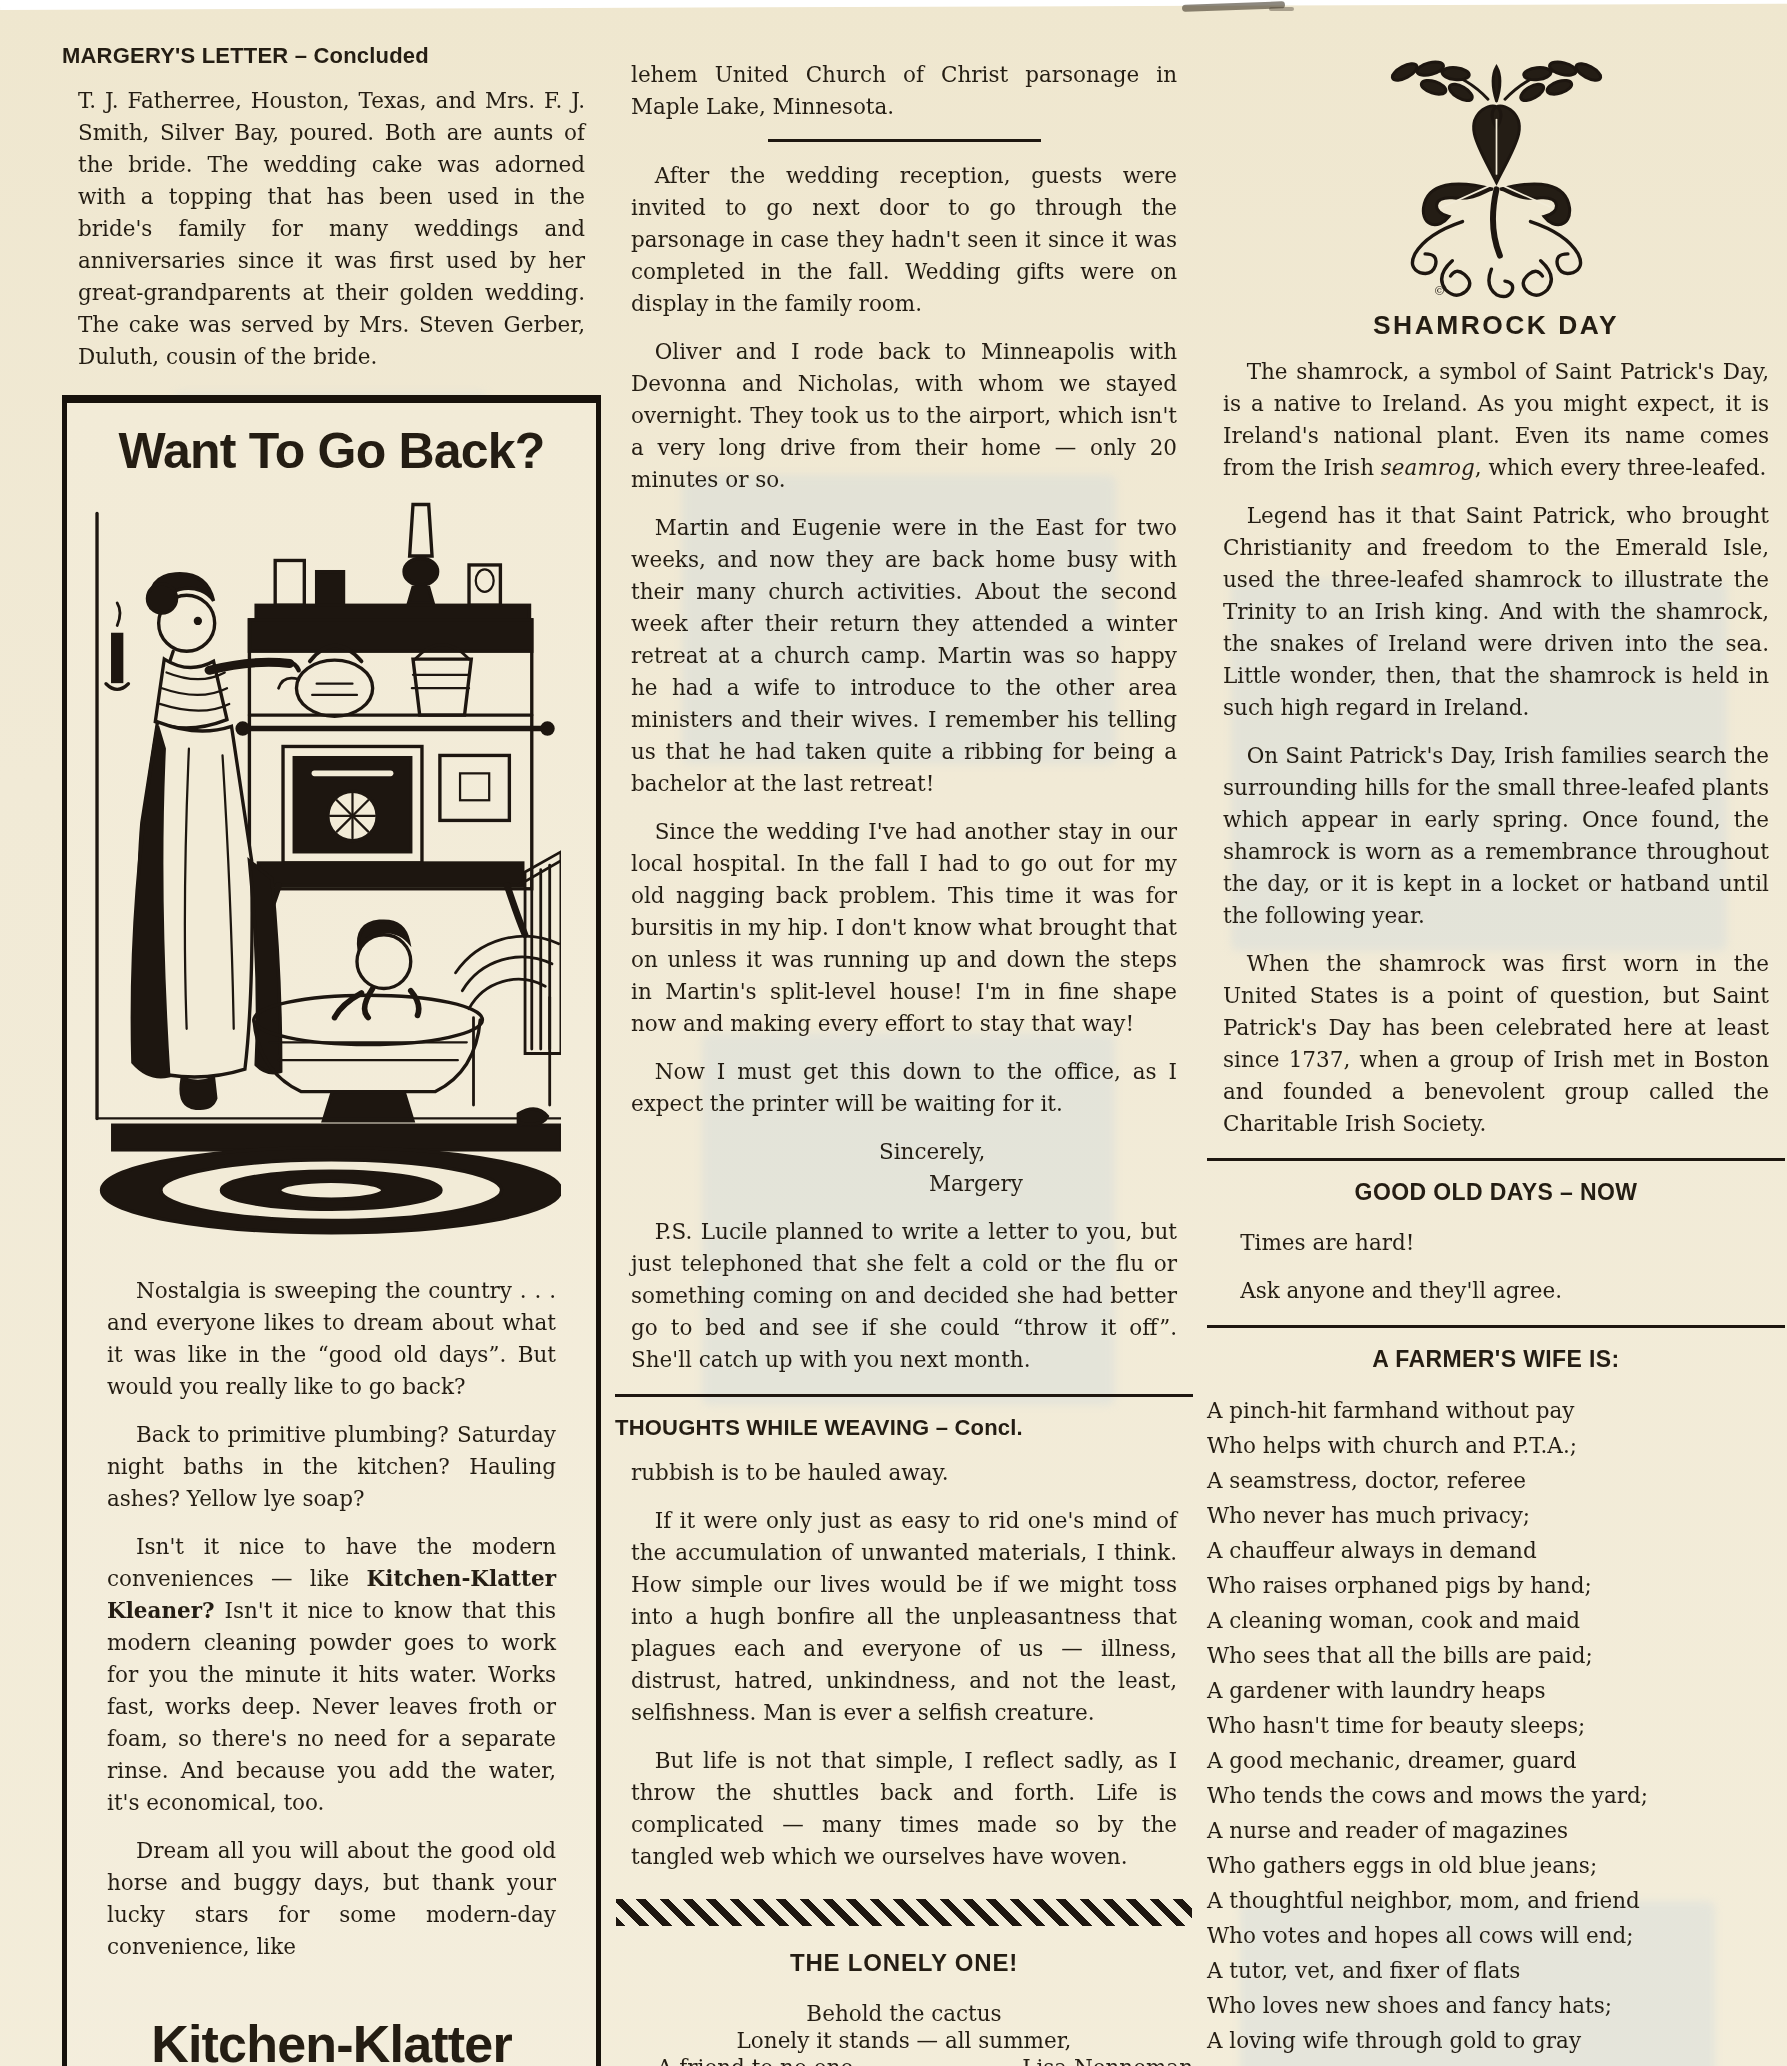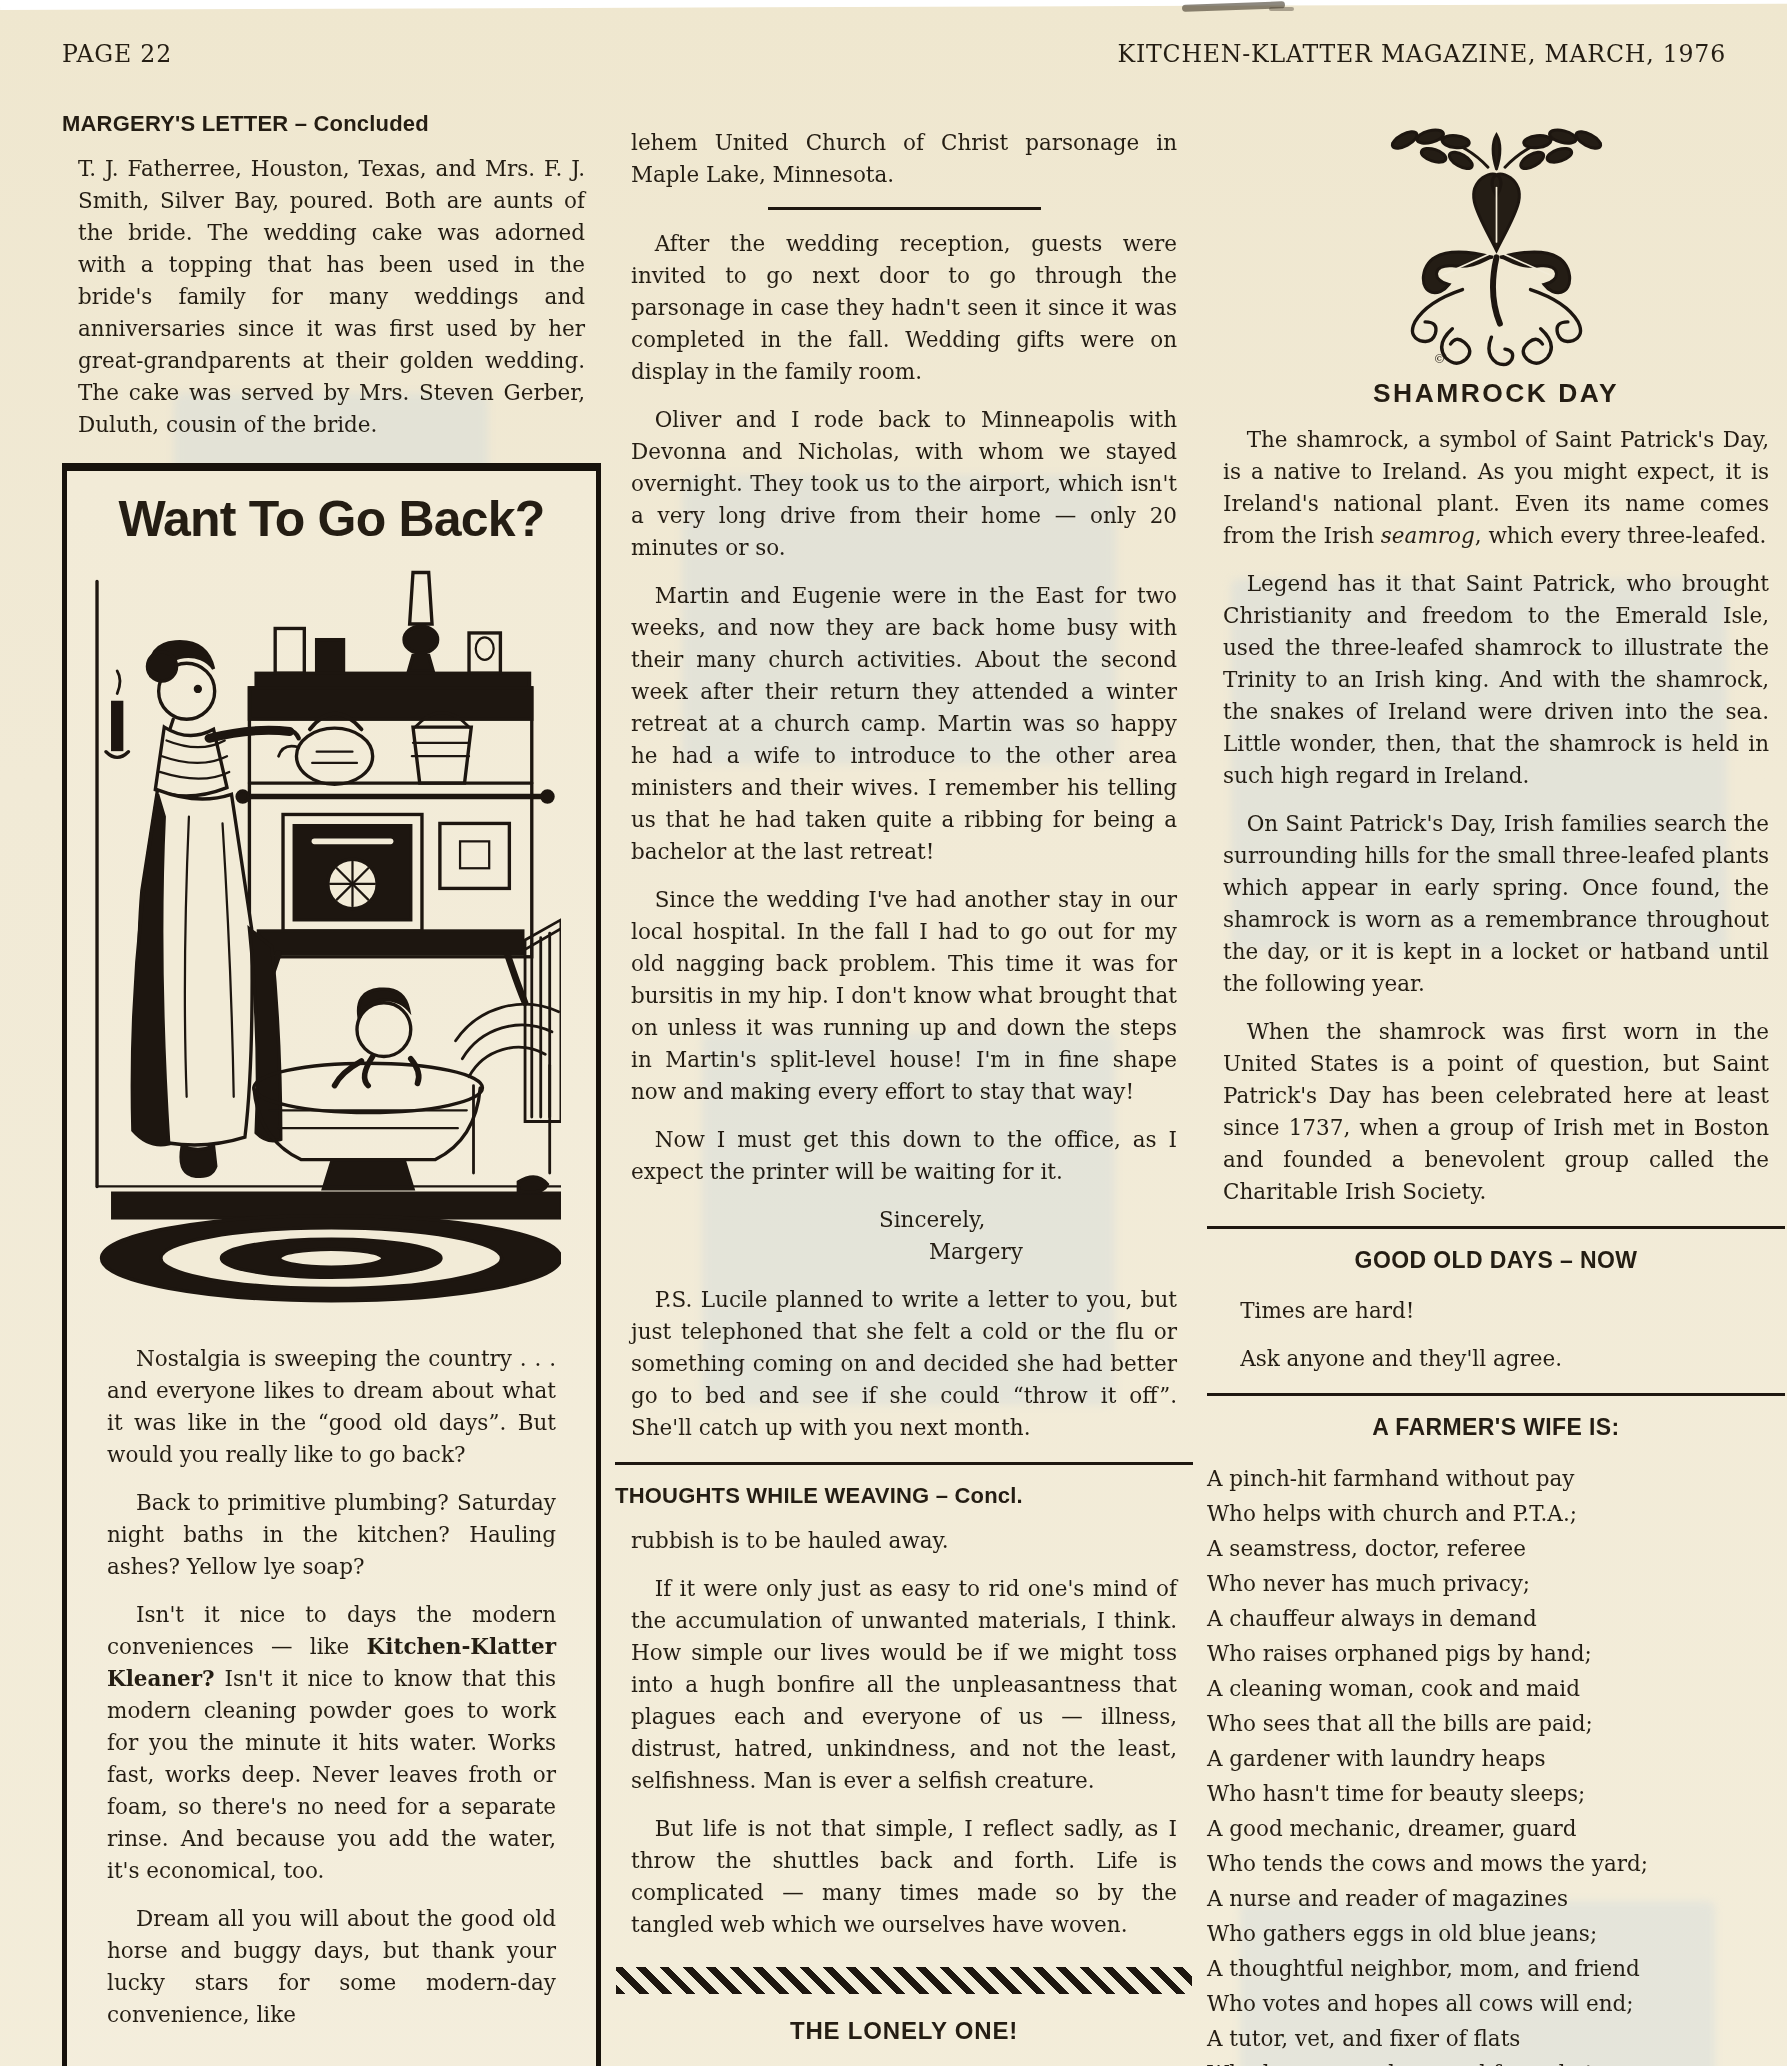"PAGE 22" div.header { html: <div> <span>PAGE 22</span> <span>KITCHEN-KLATTER MAGAZINE, MARCH, 1976</span> </div> -> none }
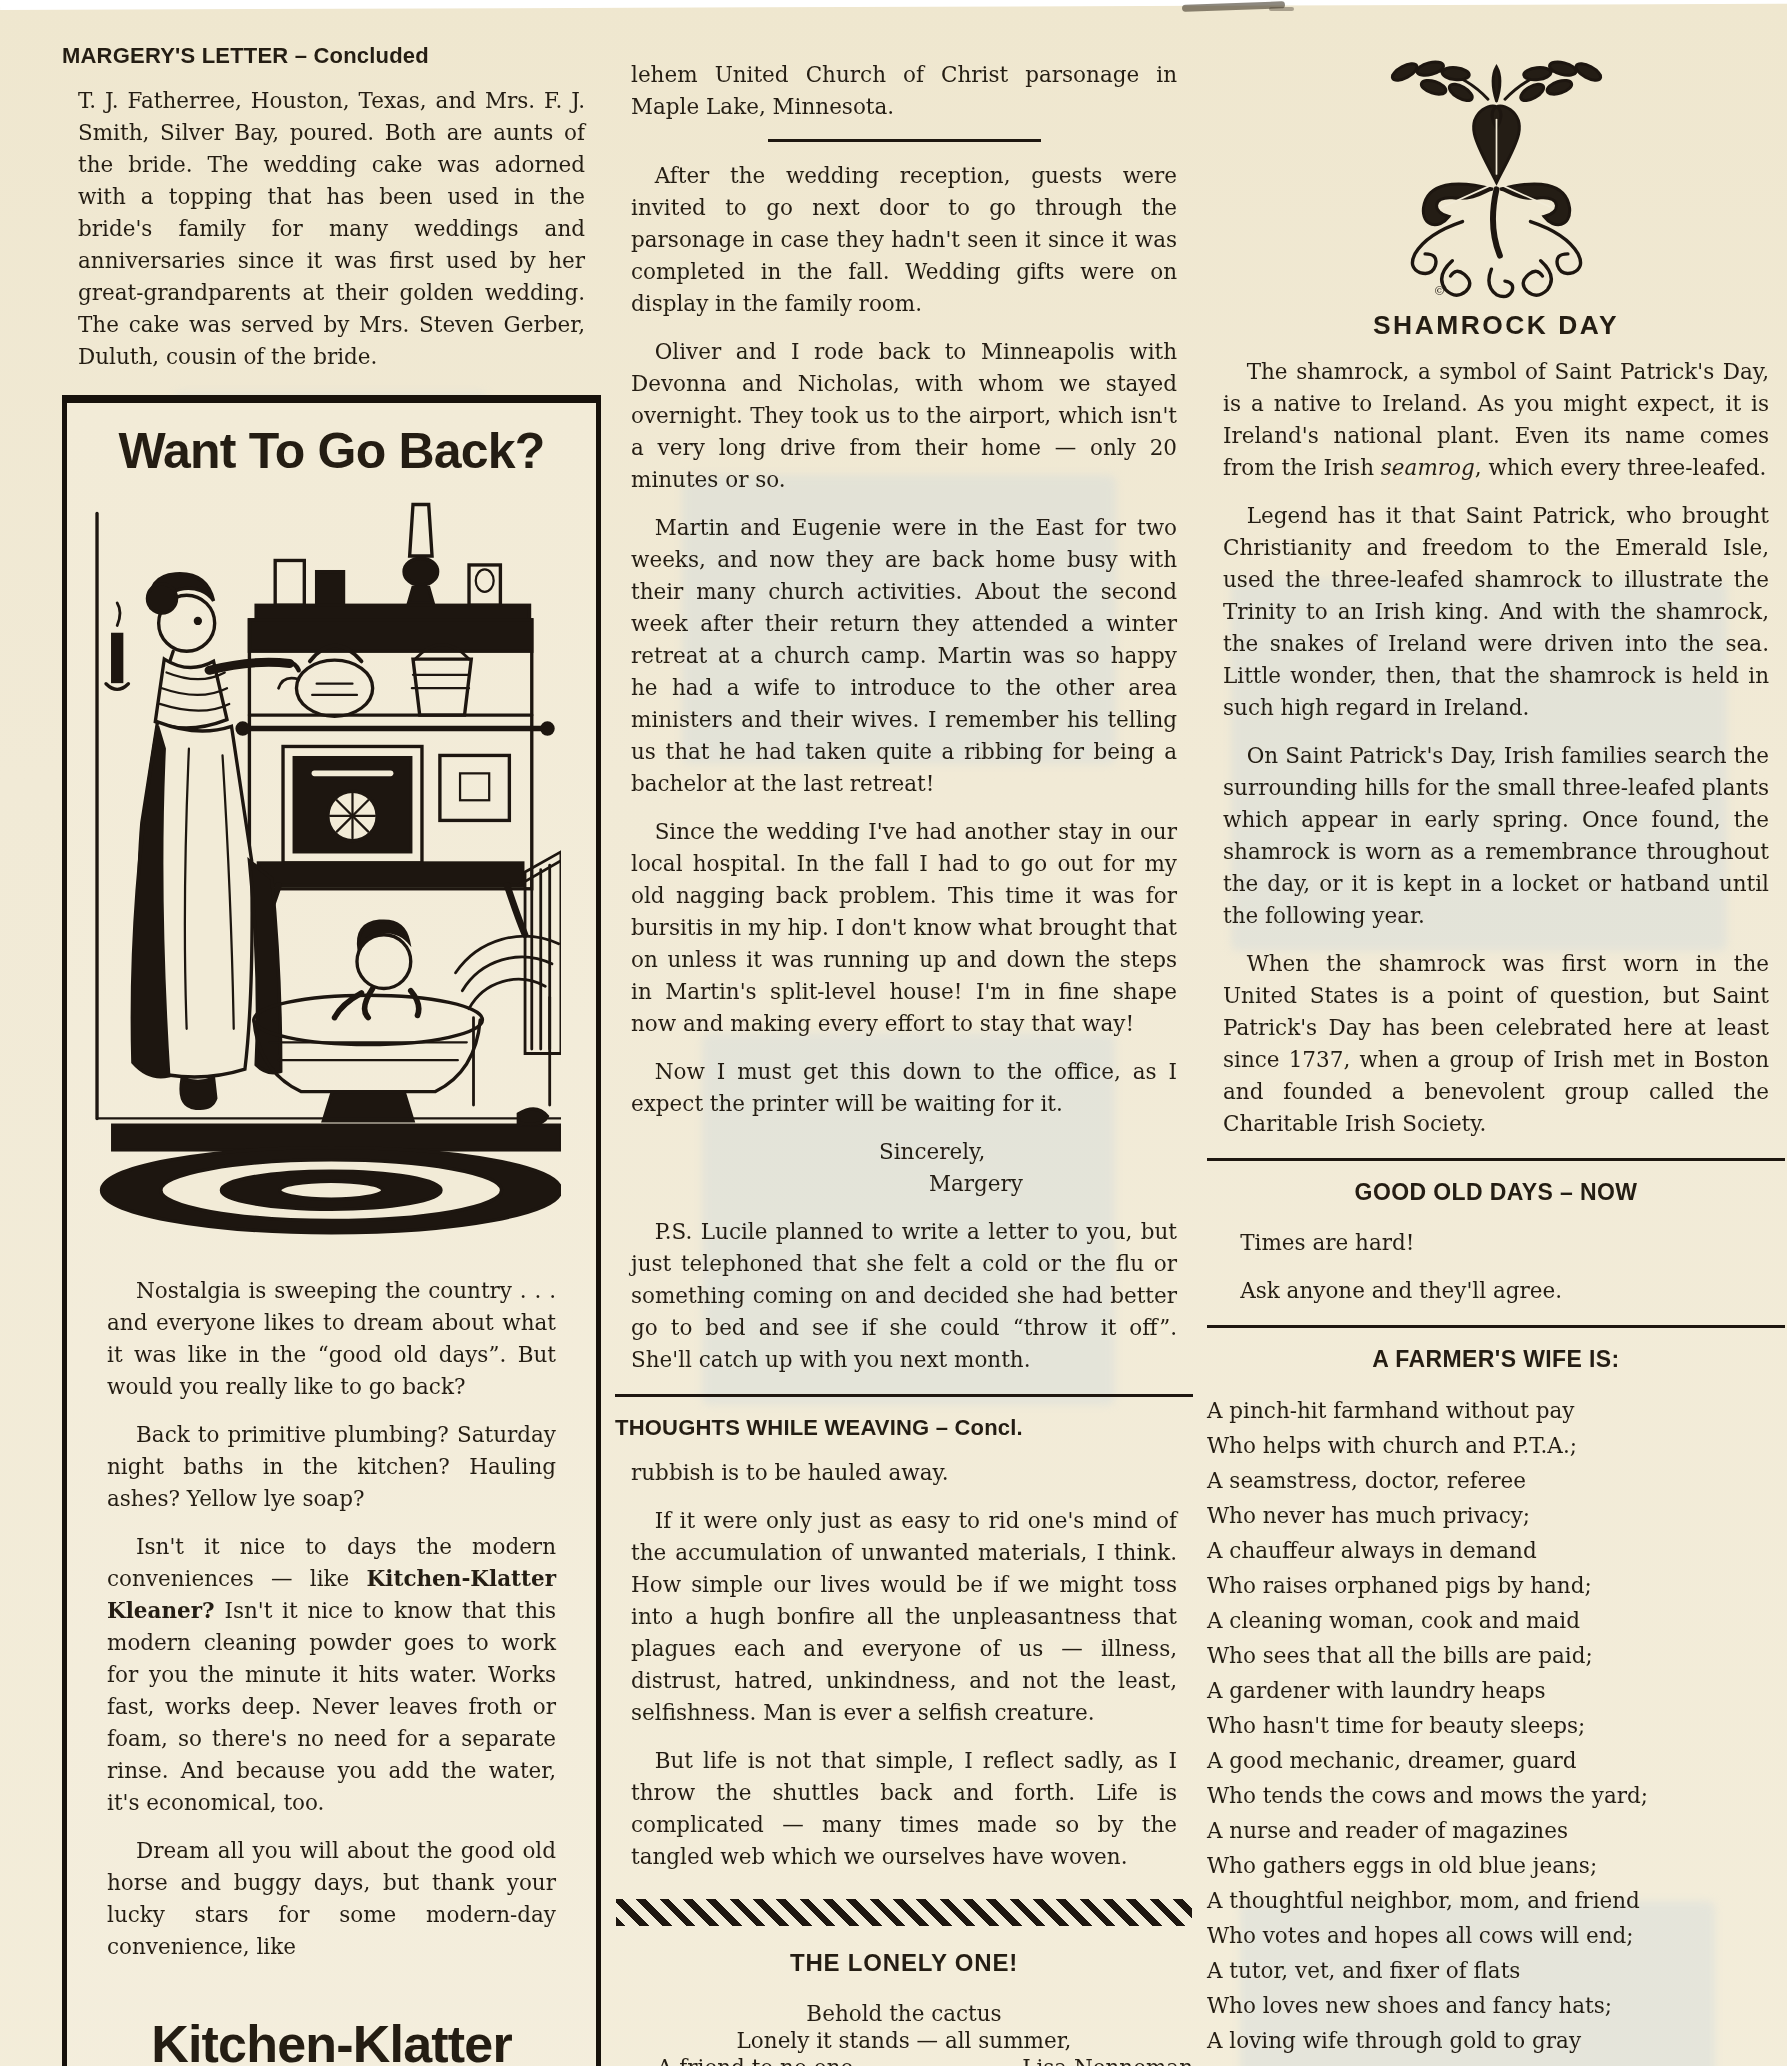"Isn't it nice to days" span { text: days -> have }
